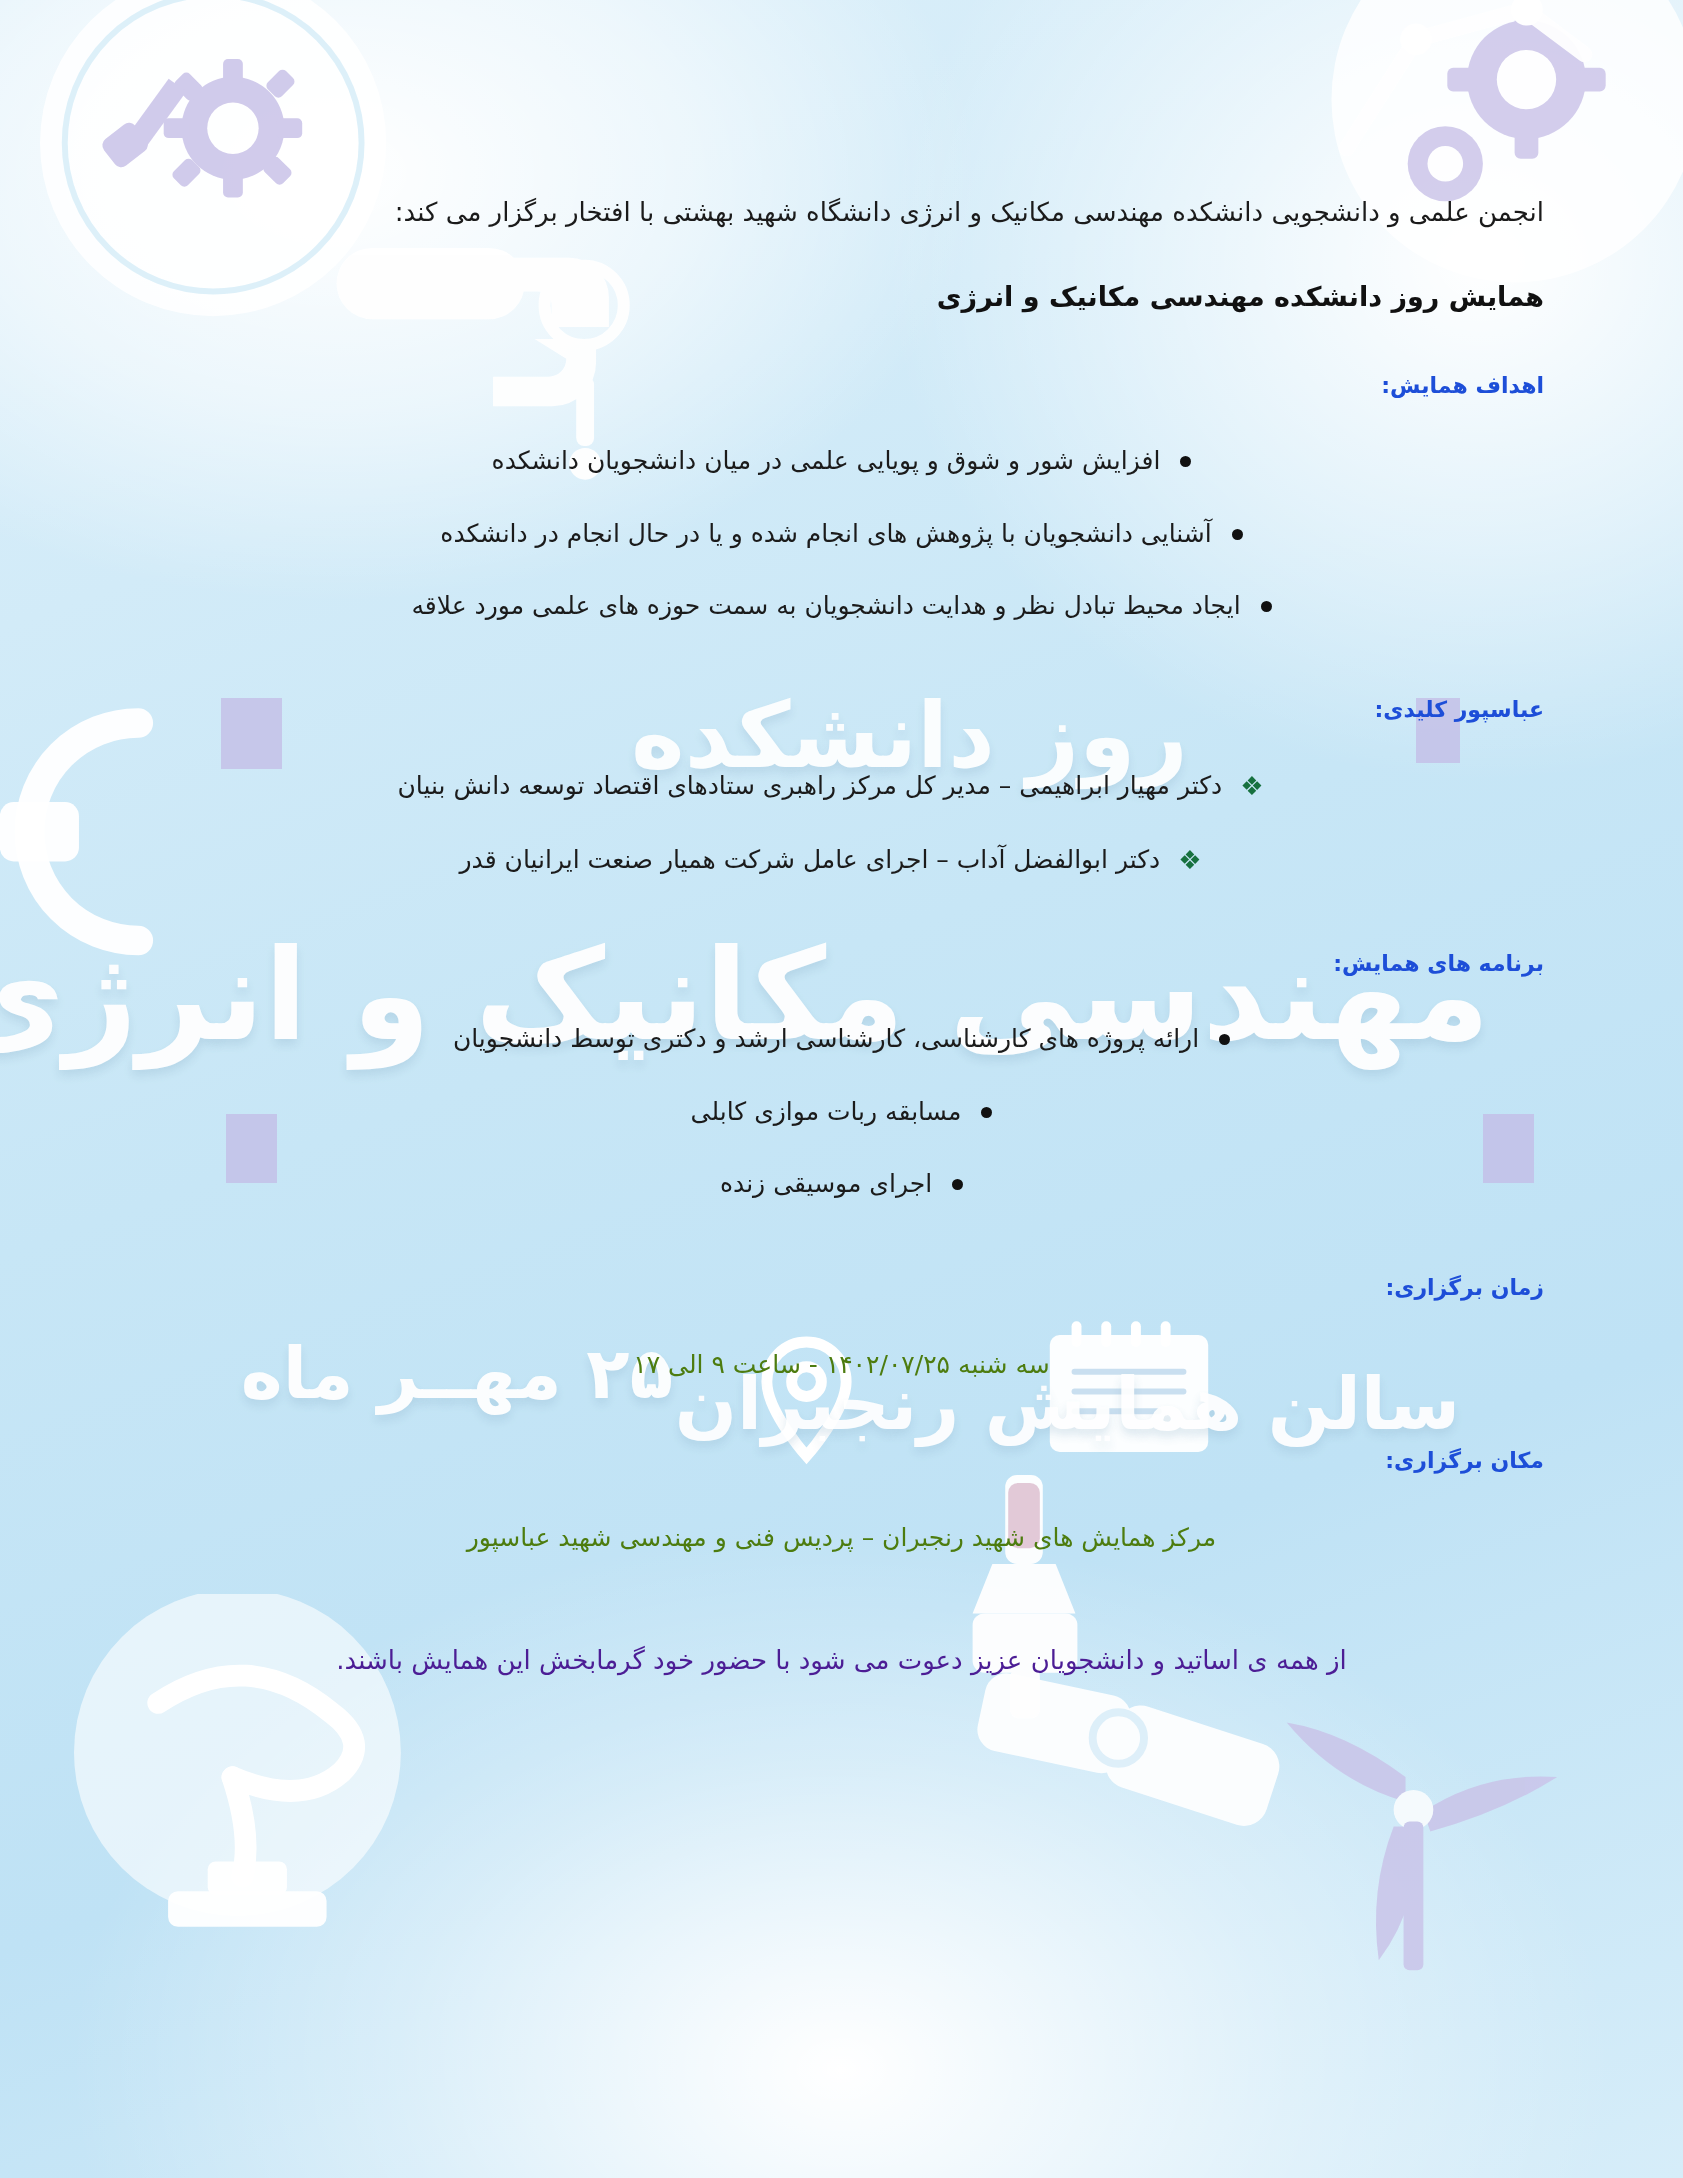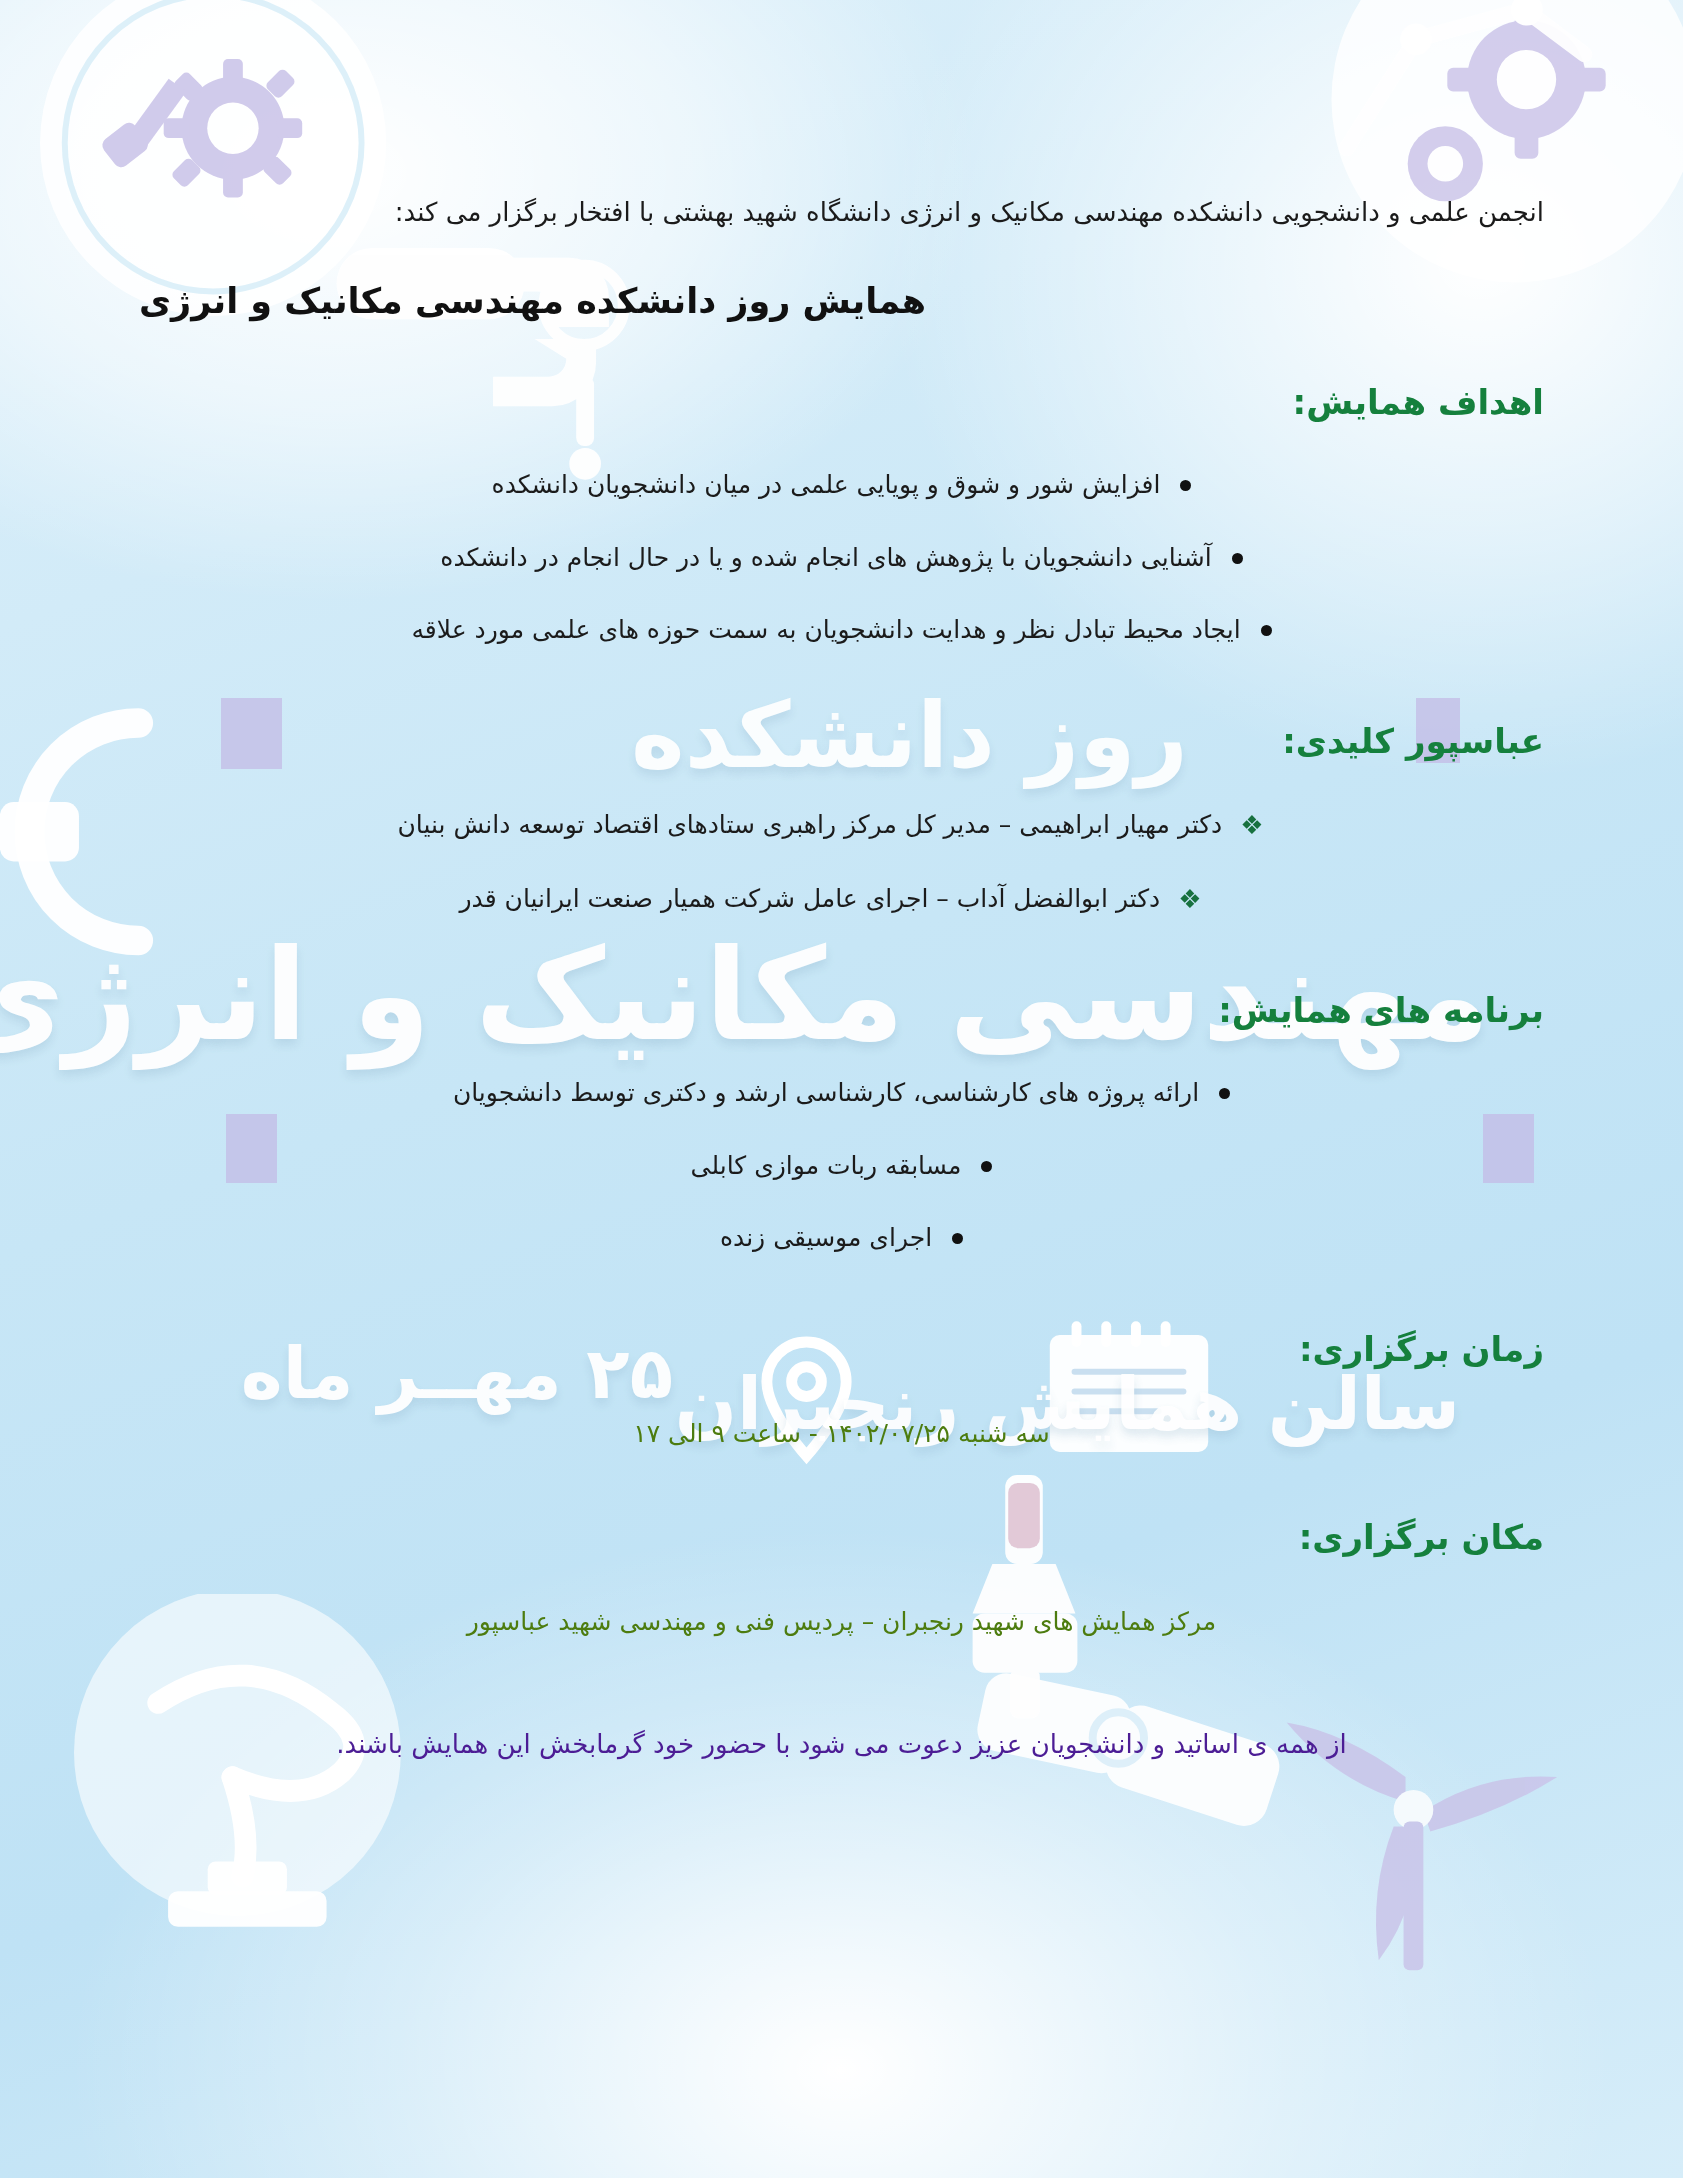"همایش روز دانشکده مهندسی مکانیک" .main-title { font-size: 35px -> 27px; text-align: left -> right }
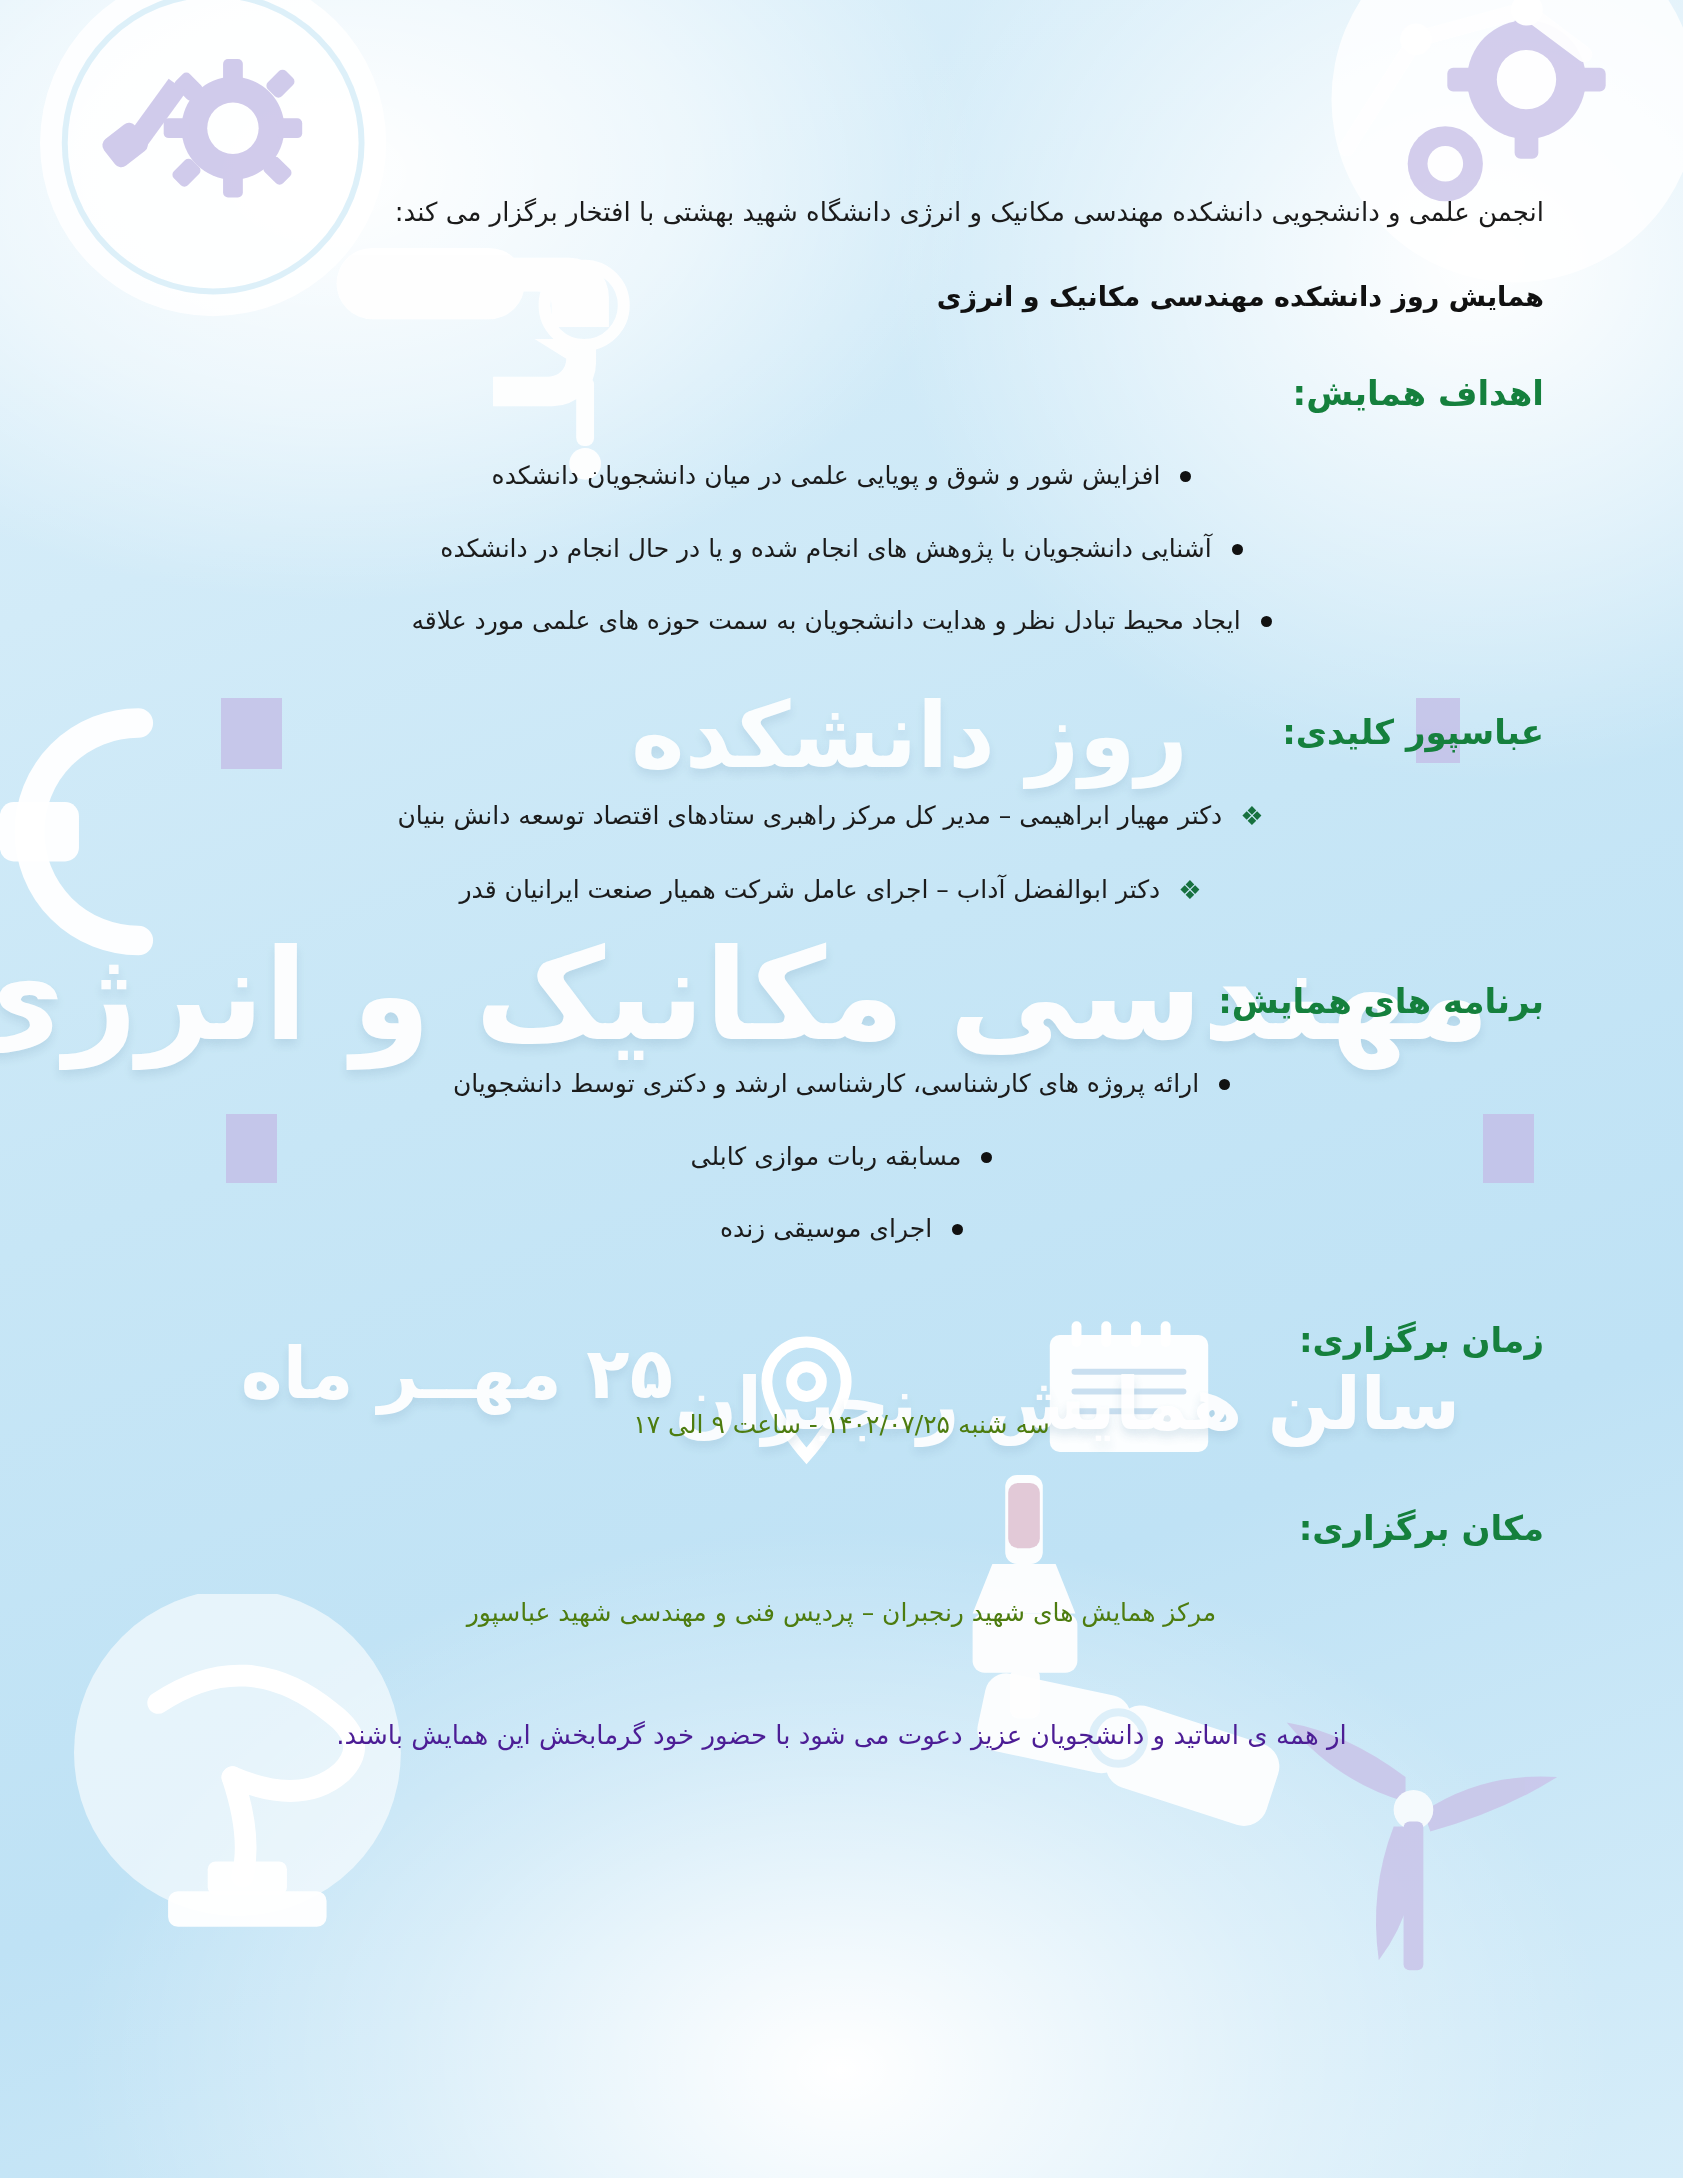"اهداف همایش:" .section-head { color: #15803d -> #1d4ed8; font-size: 34px -> 22px }
